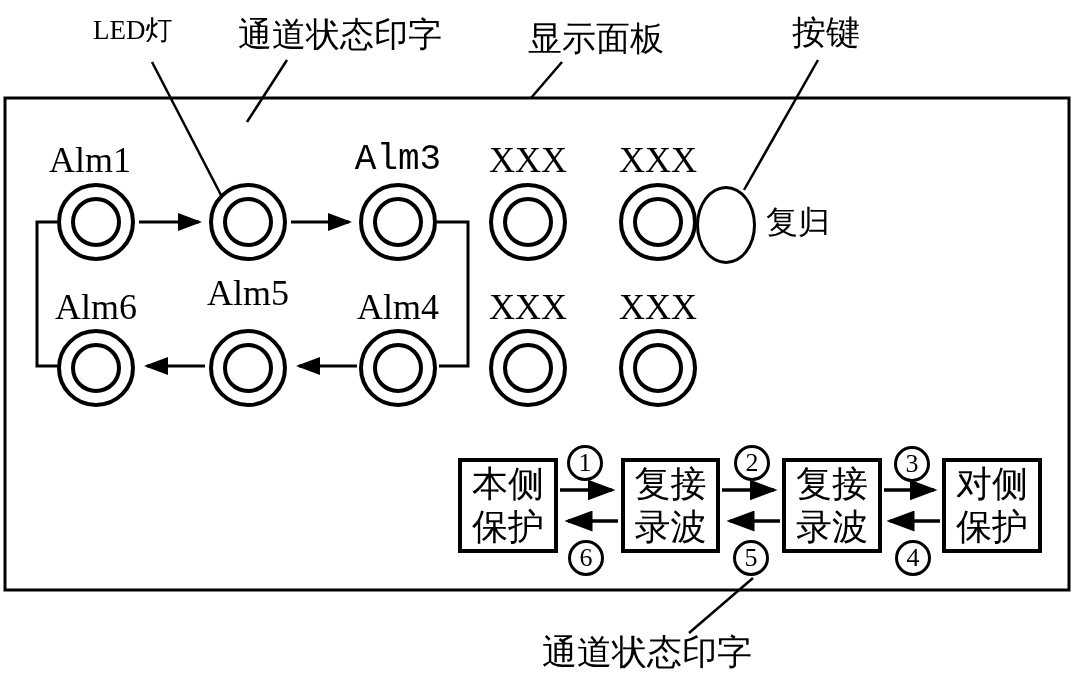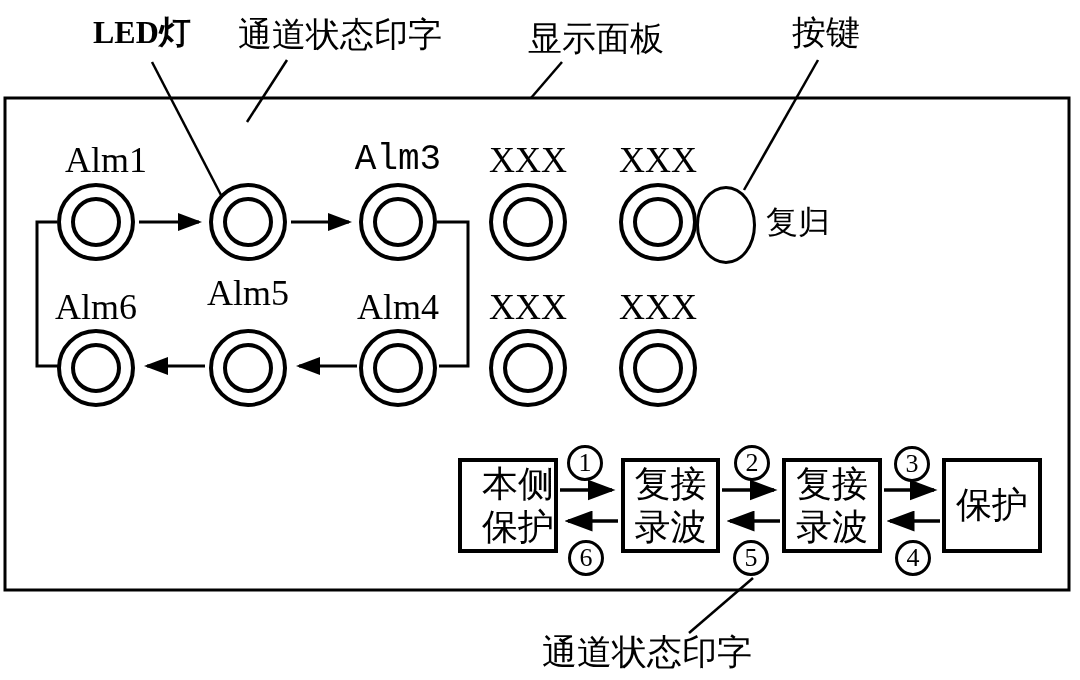"LED灯" div.lbl { font-size: 32px -> 27px; font-weight: bold -> none }
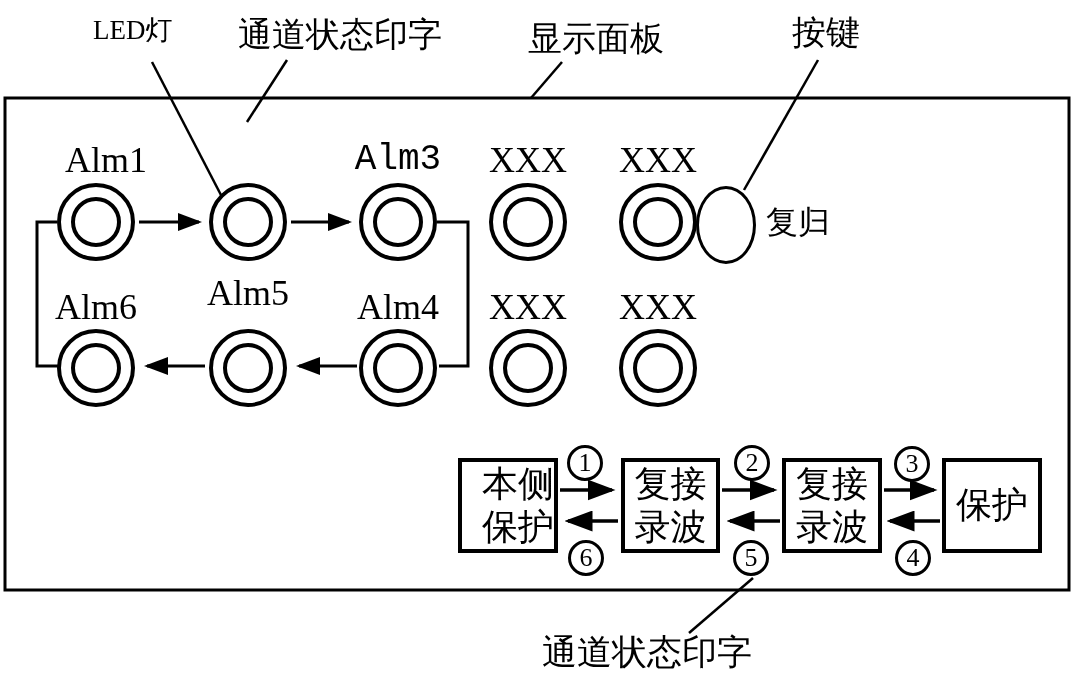"Alm1" div.lbl { left: 51px -> 35px }
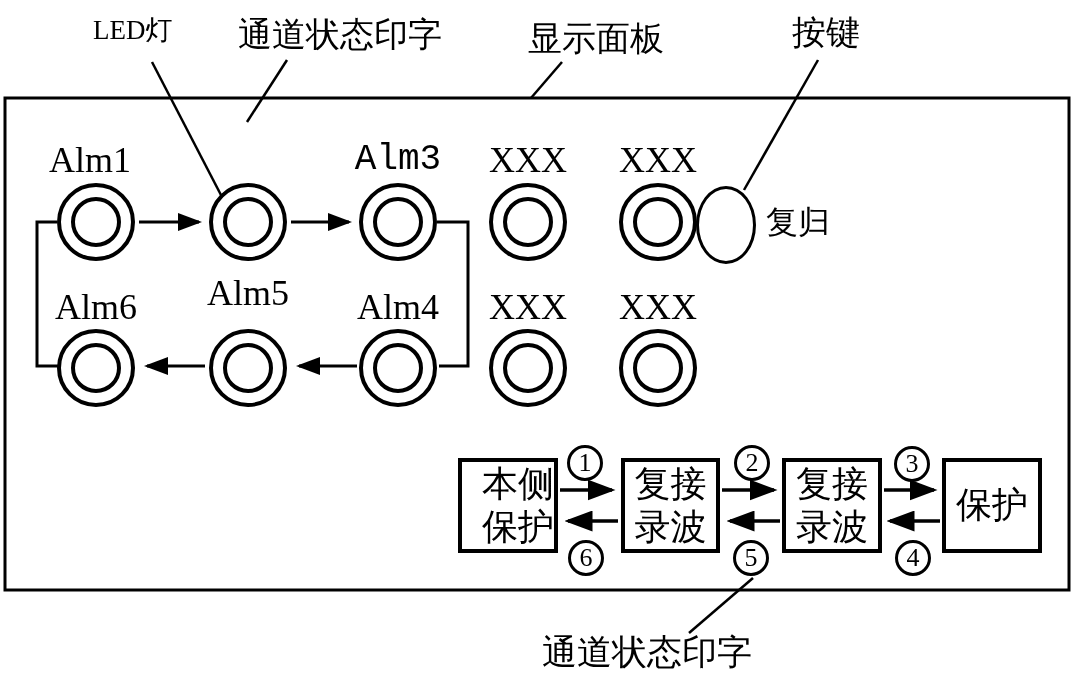"本侧" div.fbox { align-items: flex-end -> none }
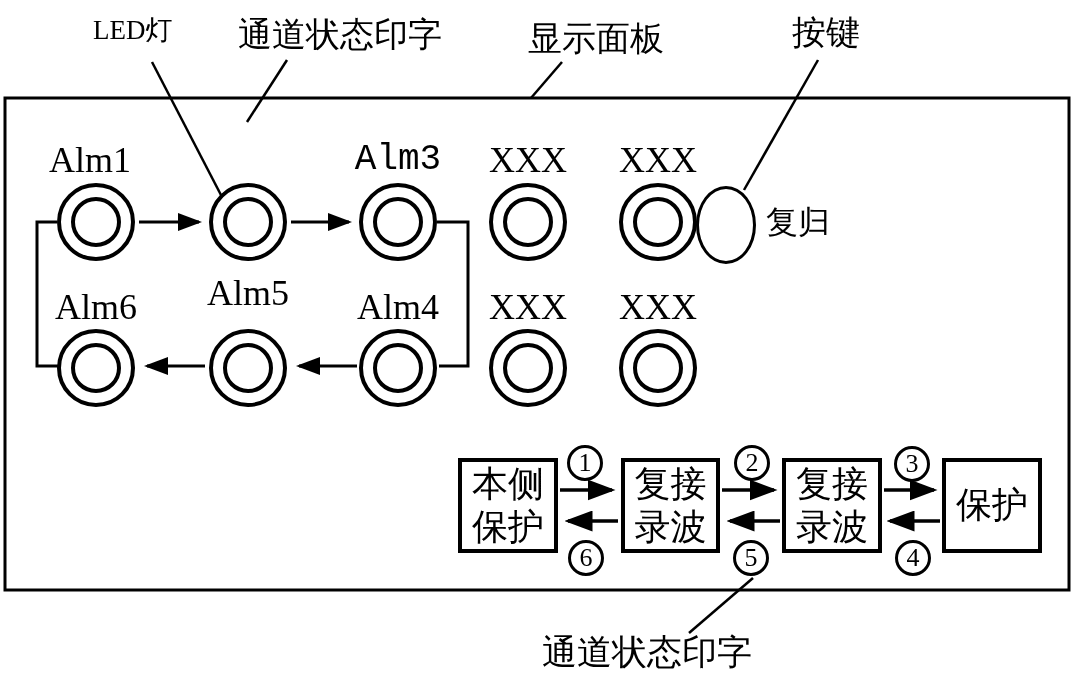"对侧" span { html: none -> <span>对侧</span> }
